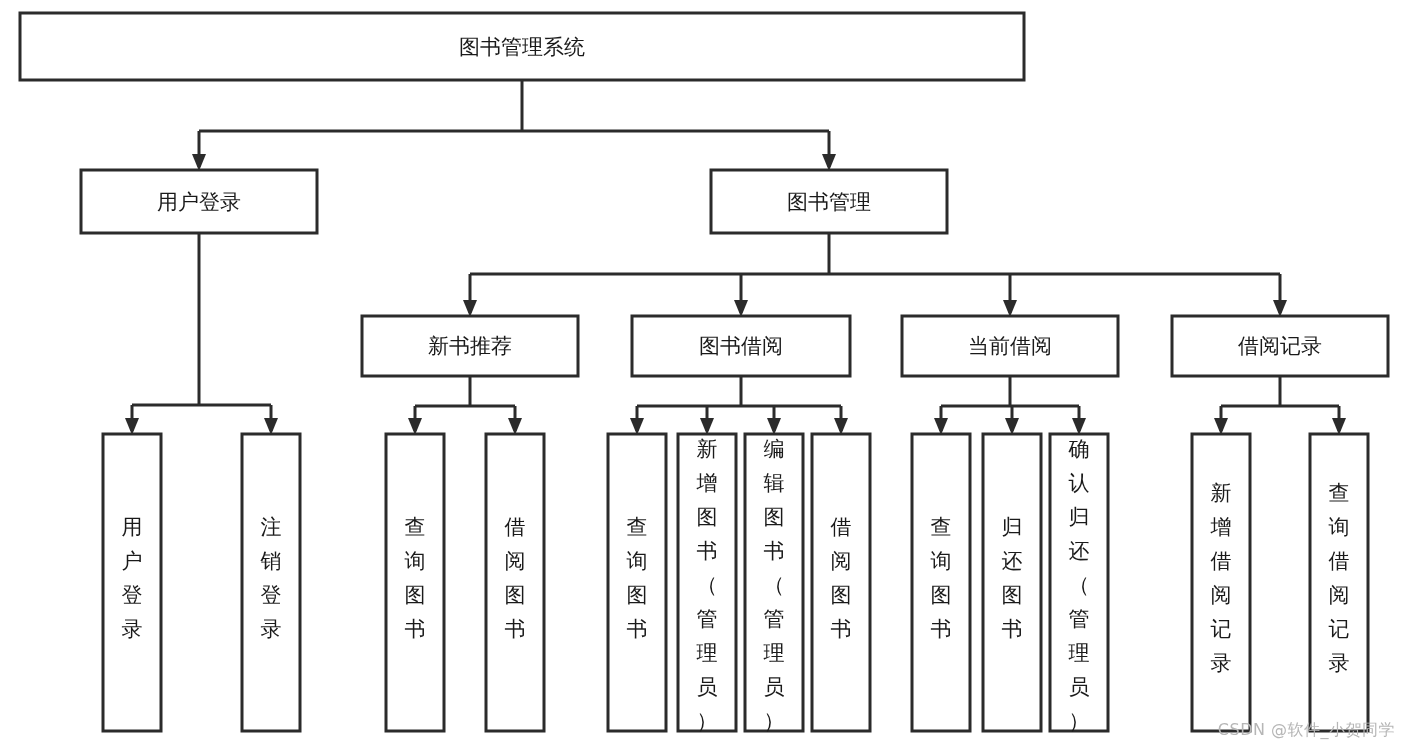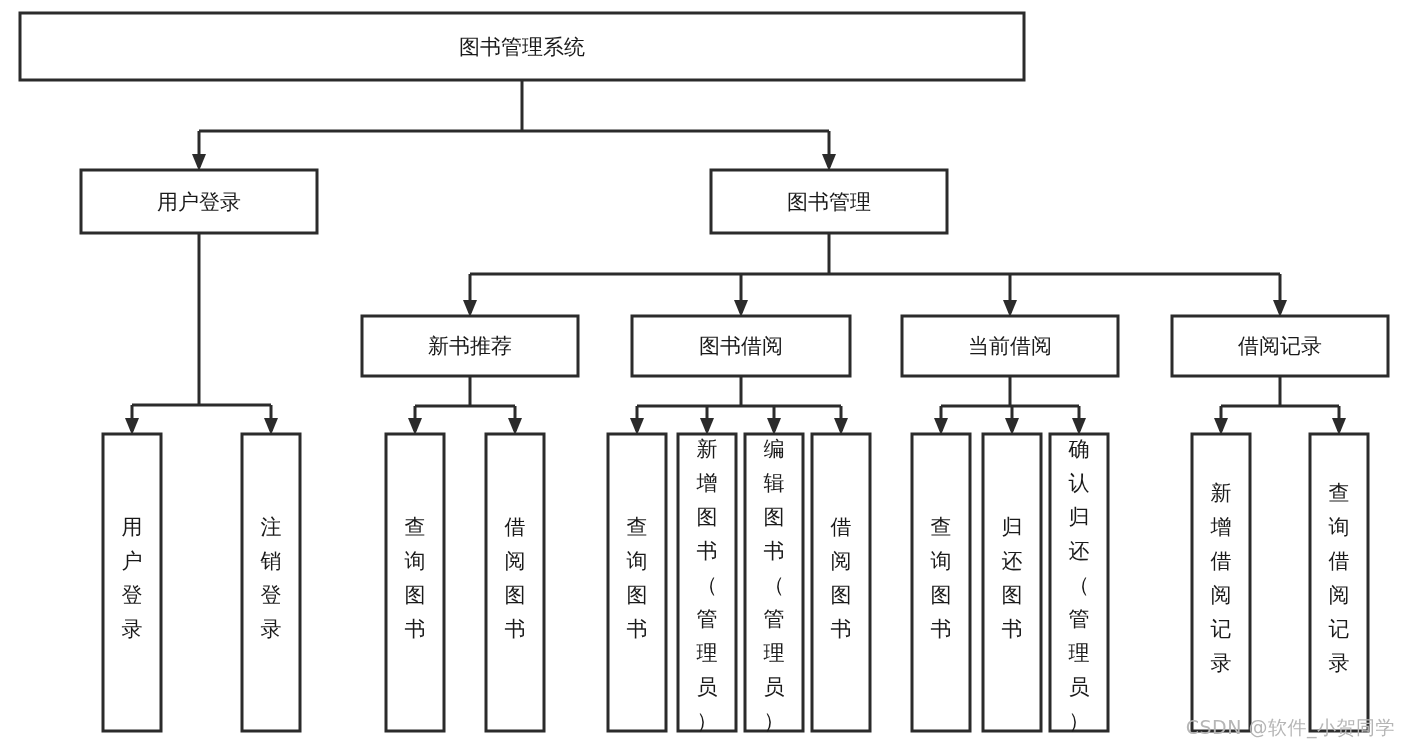"CSDN @软件_小贺同学" .watermark { font-size: 19px -> 16px }
